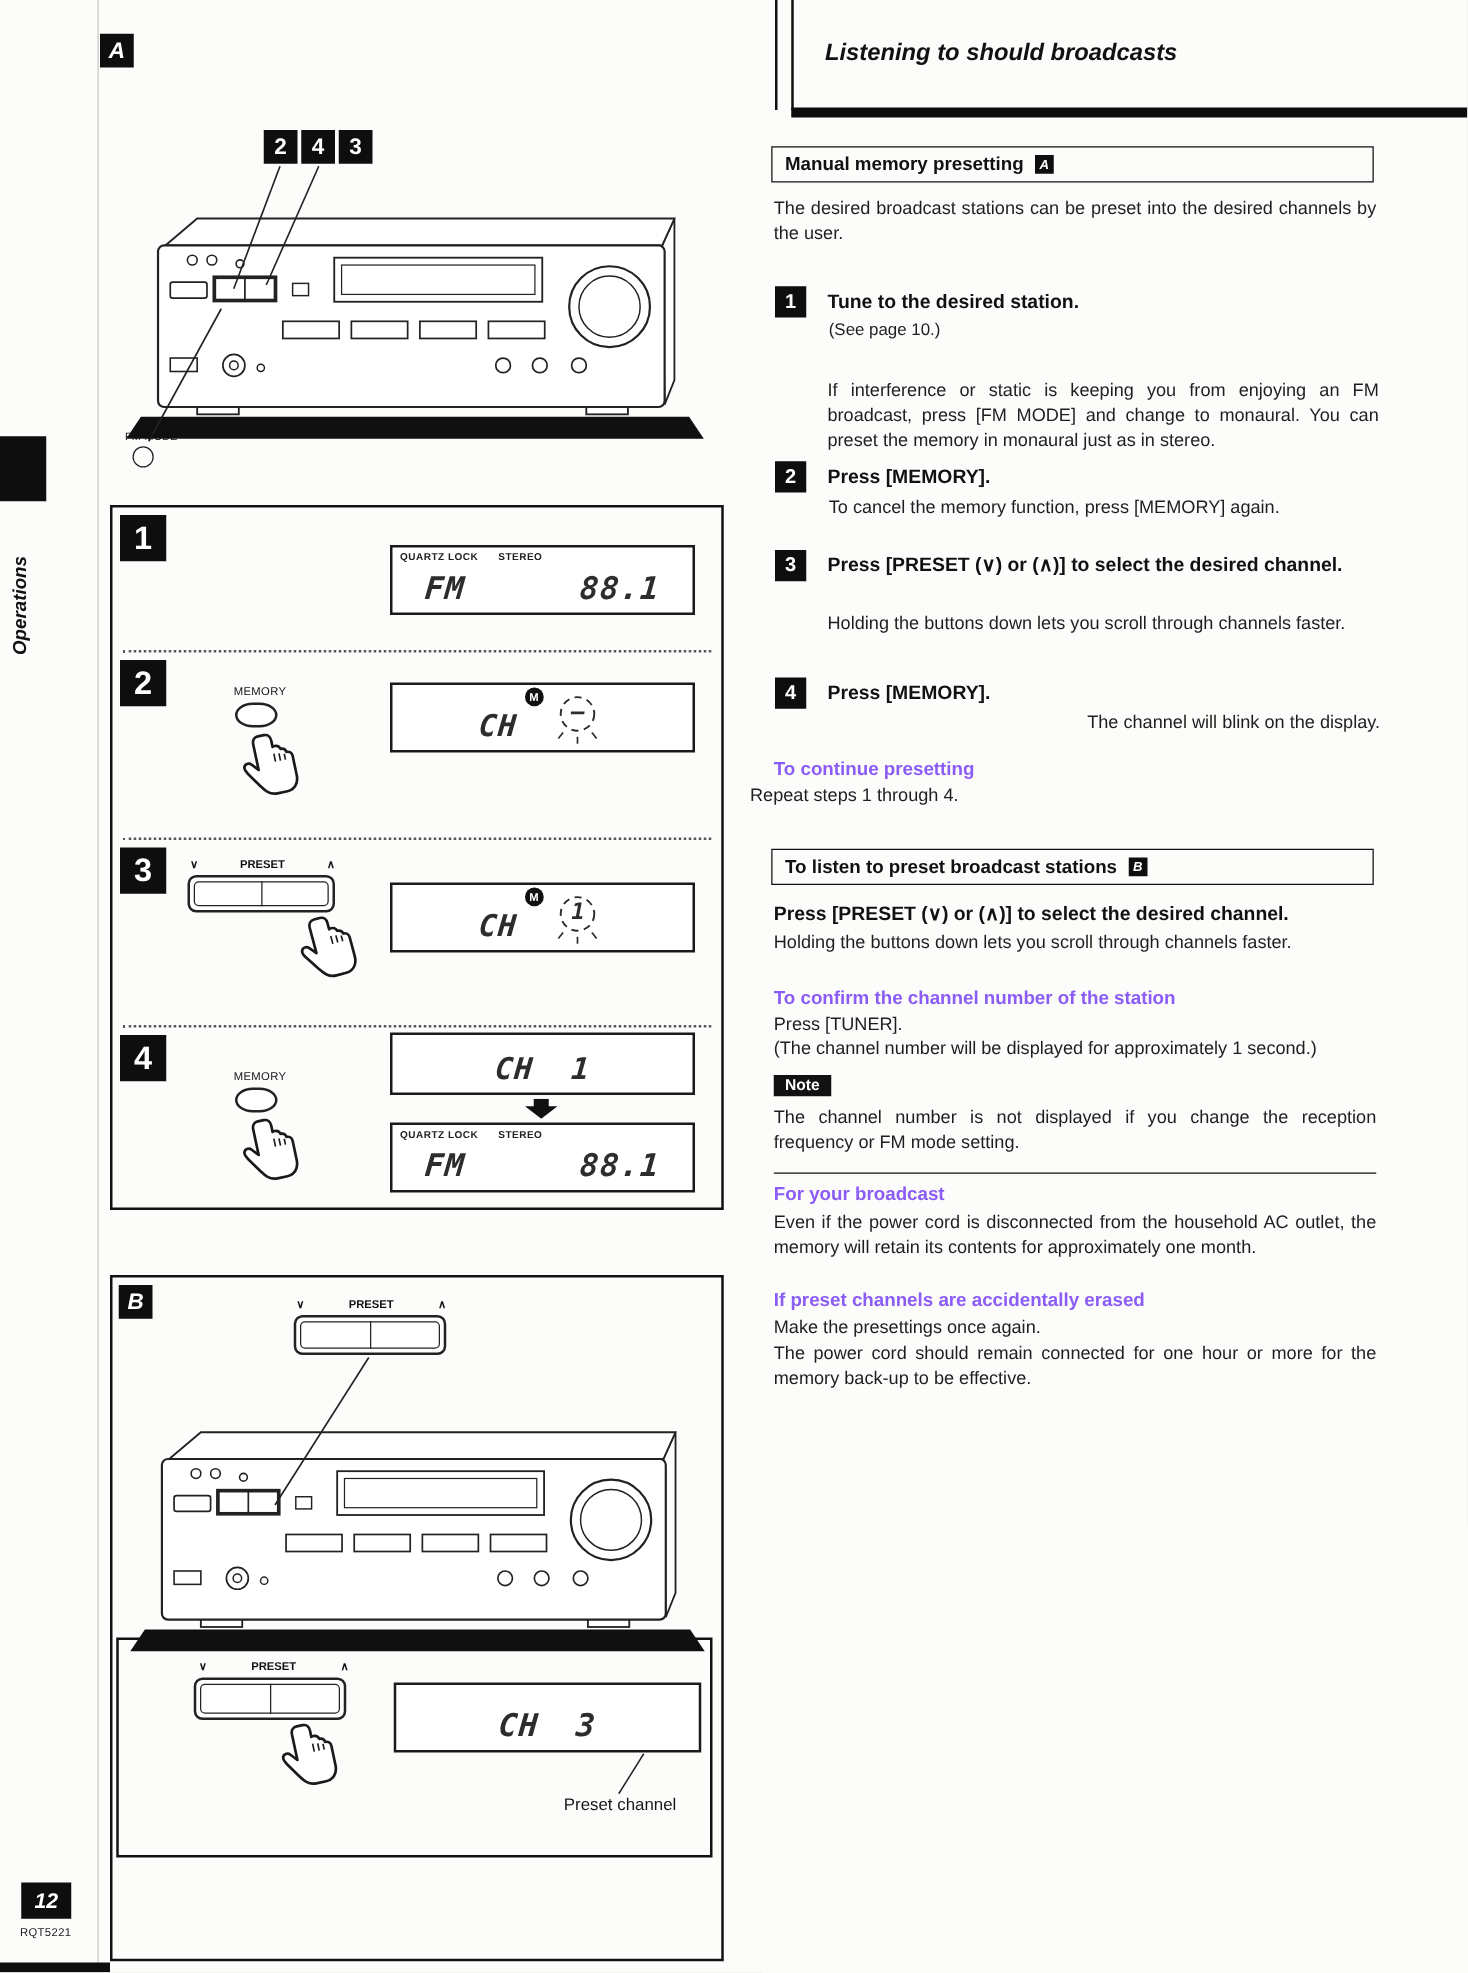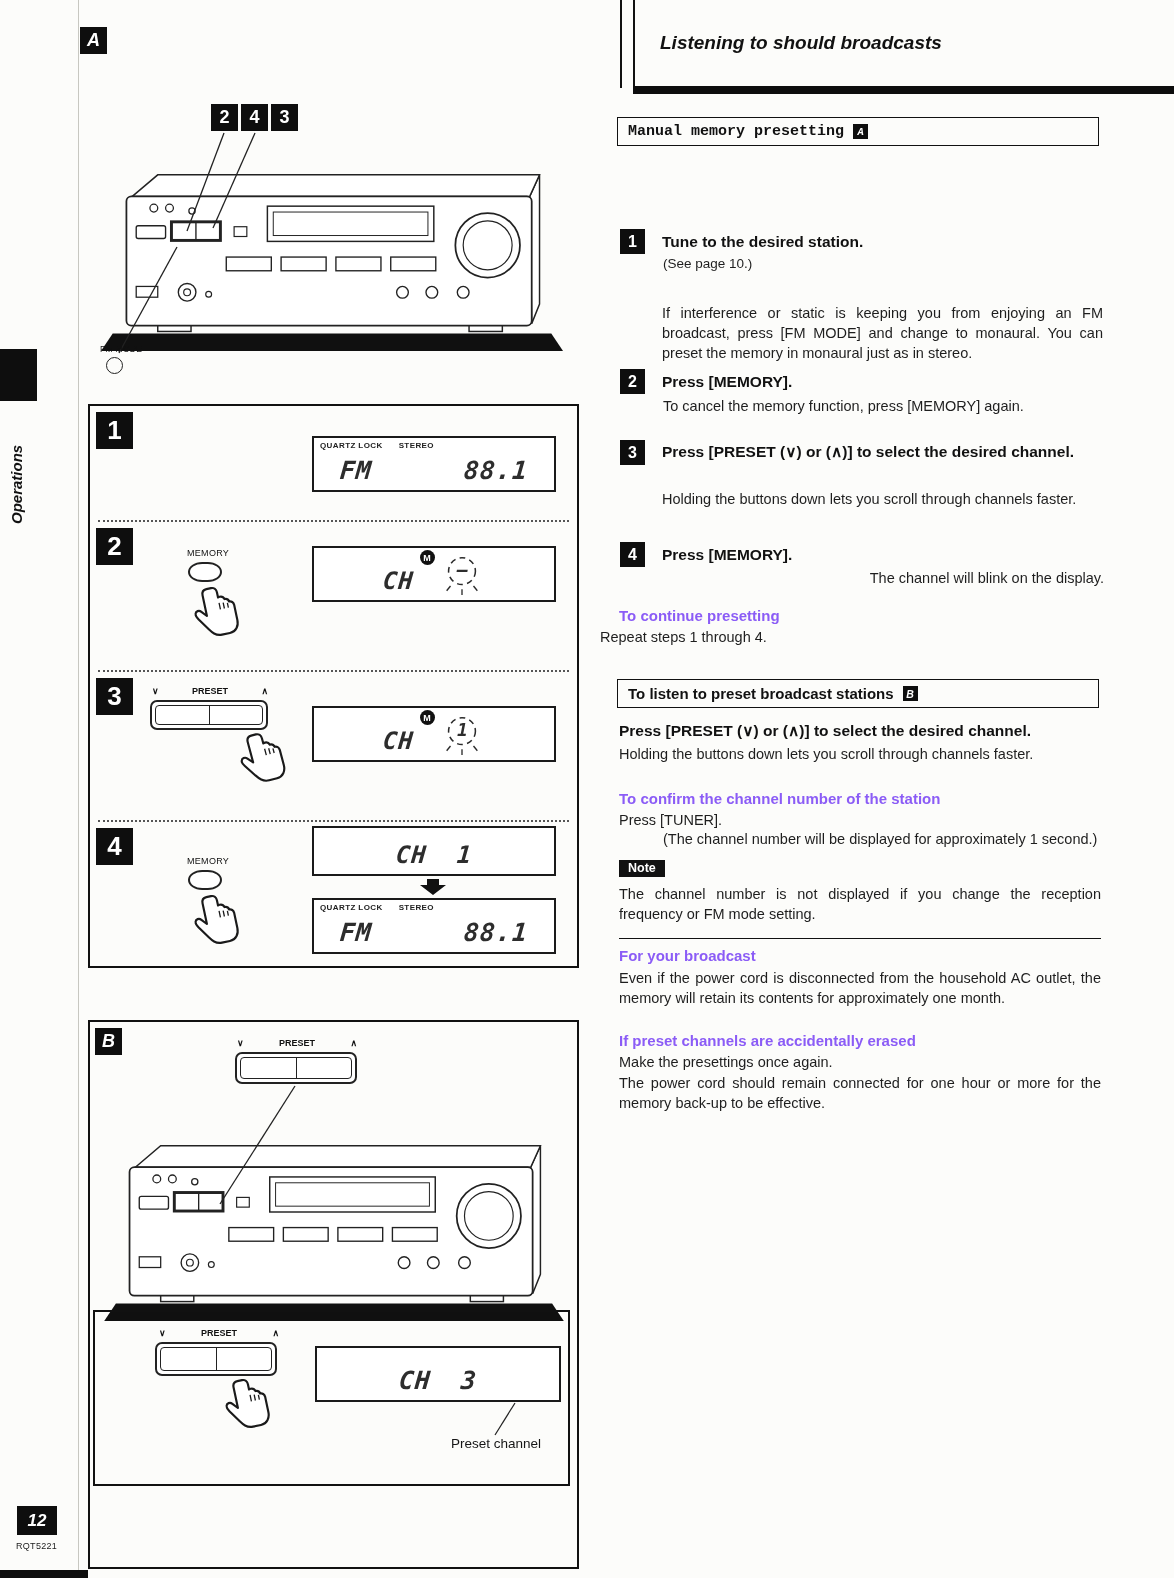"Manual memory presetting" div.abs { font-family: Liberation Mono, monospace -> none }
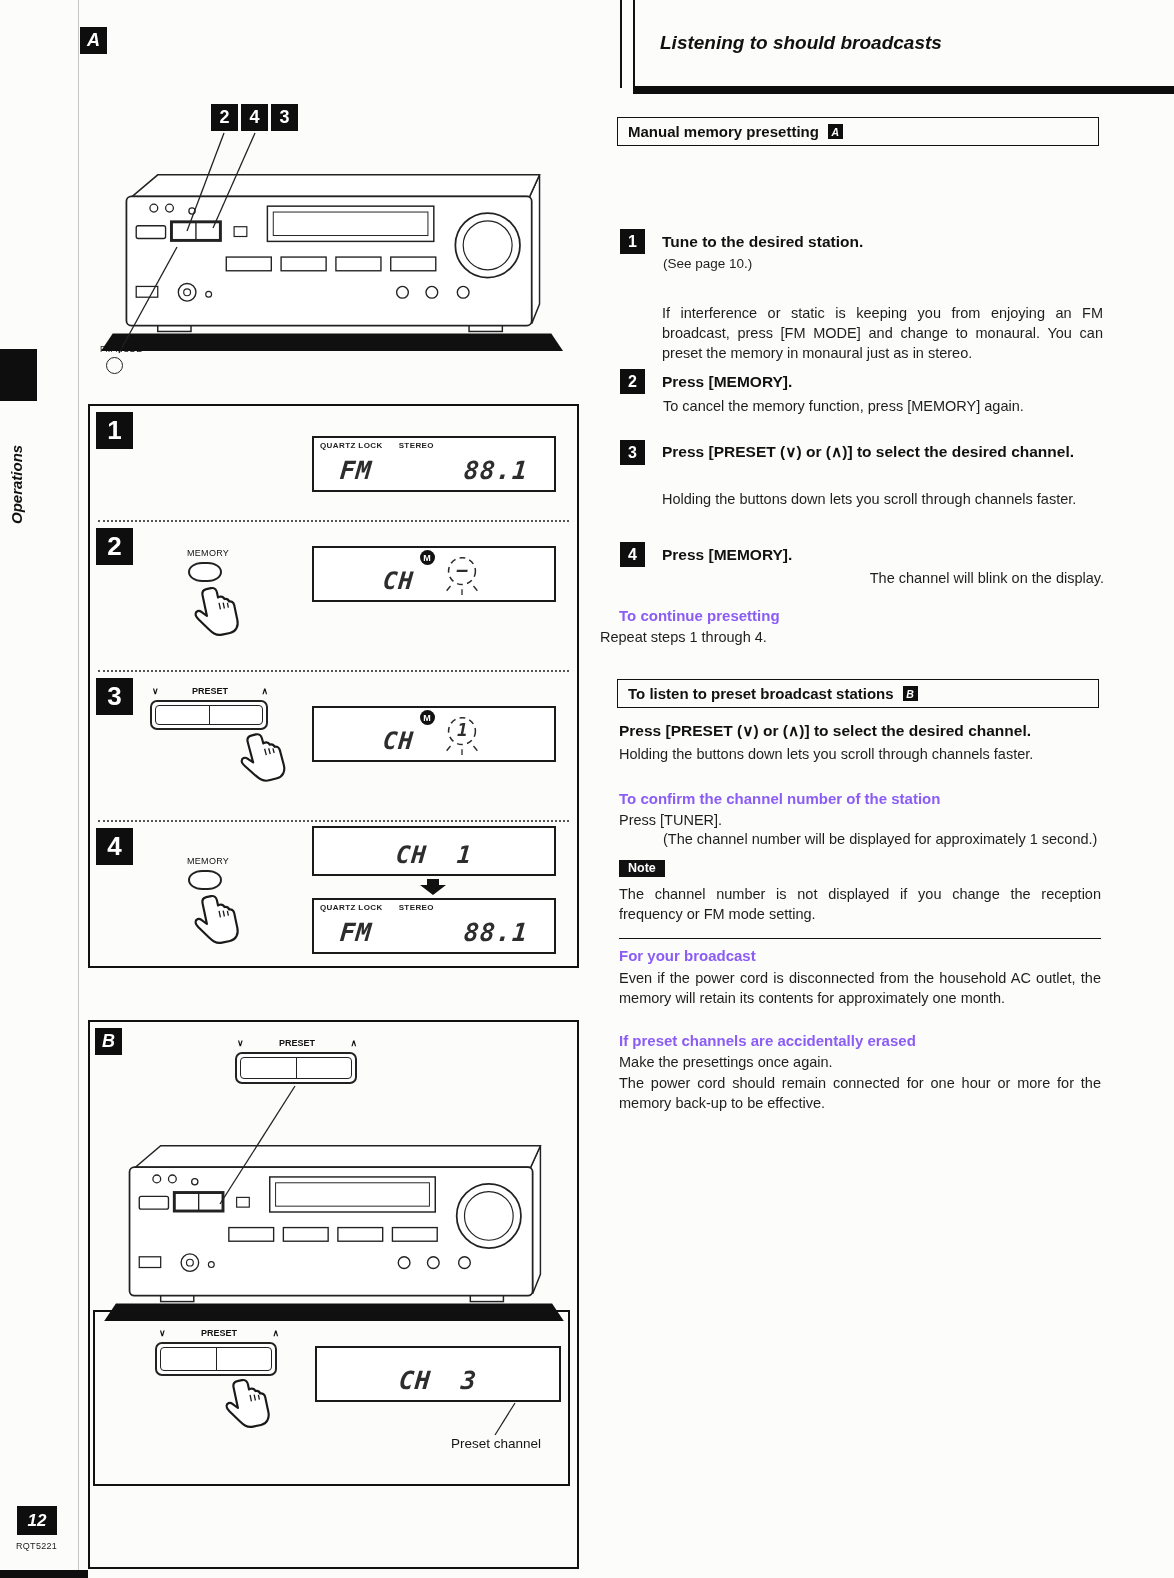"The desired broadcast stations can" div.abs { html: none -> <div>The desired broadcast stations can be preset into the desired channels by the user.</div> }
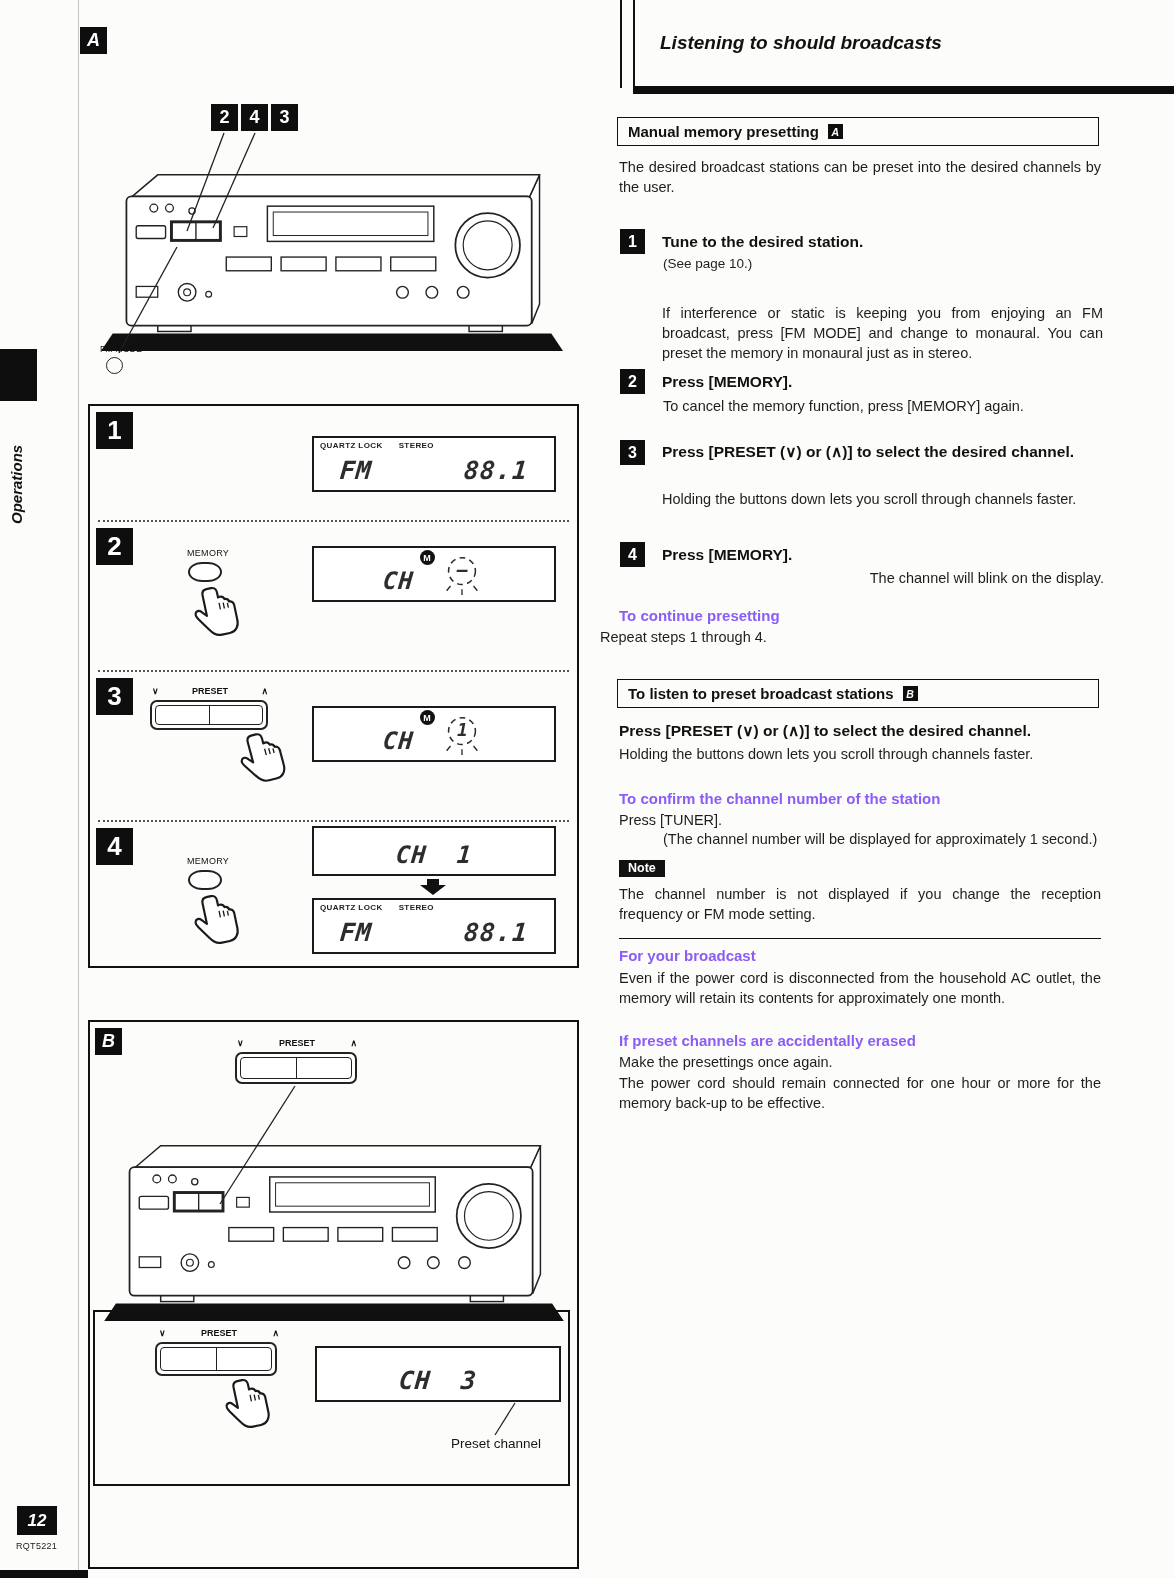"(The channel number will be" div.abs { margin-left: 44px -> none }
